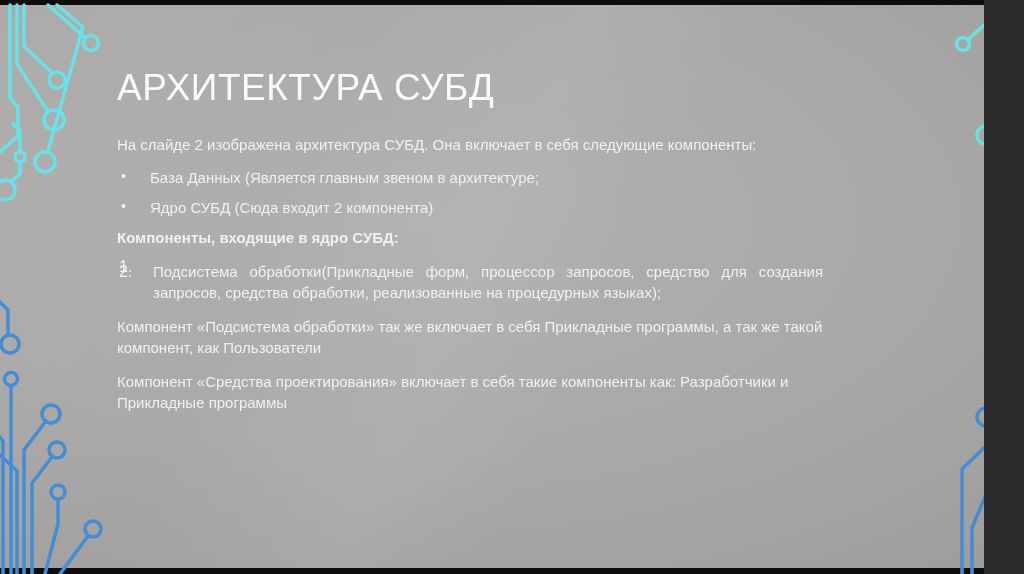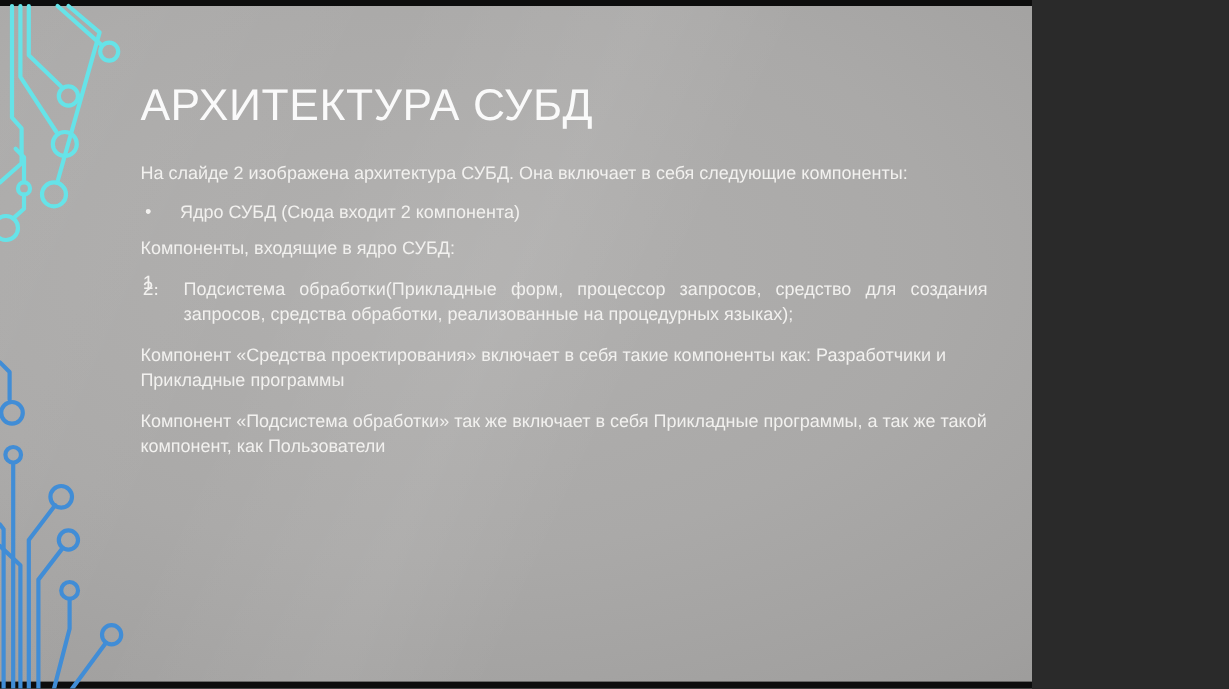"АРХИТЕКТУРА СУБД" .slide { width: 860px -> 984px }
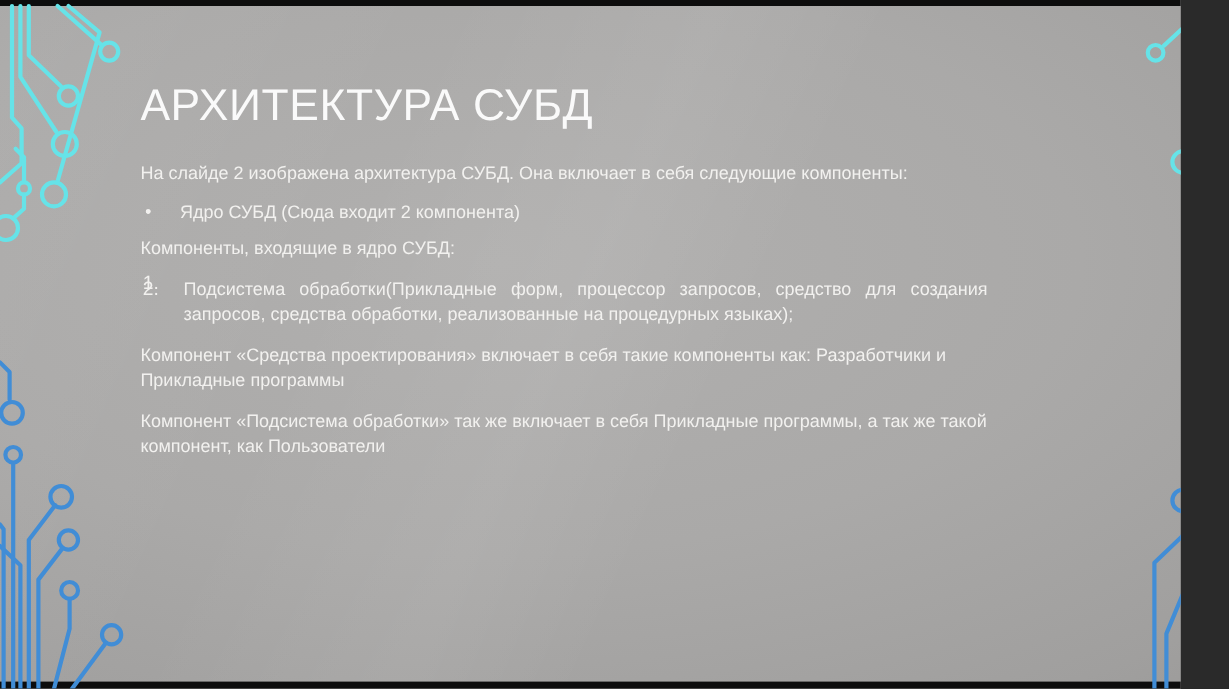"База Данных (Является главным звеном" span { html: none -> <span>База Данных (Является главным звеном в архитектуре;</span> }
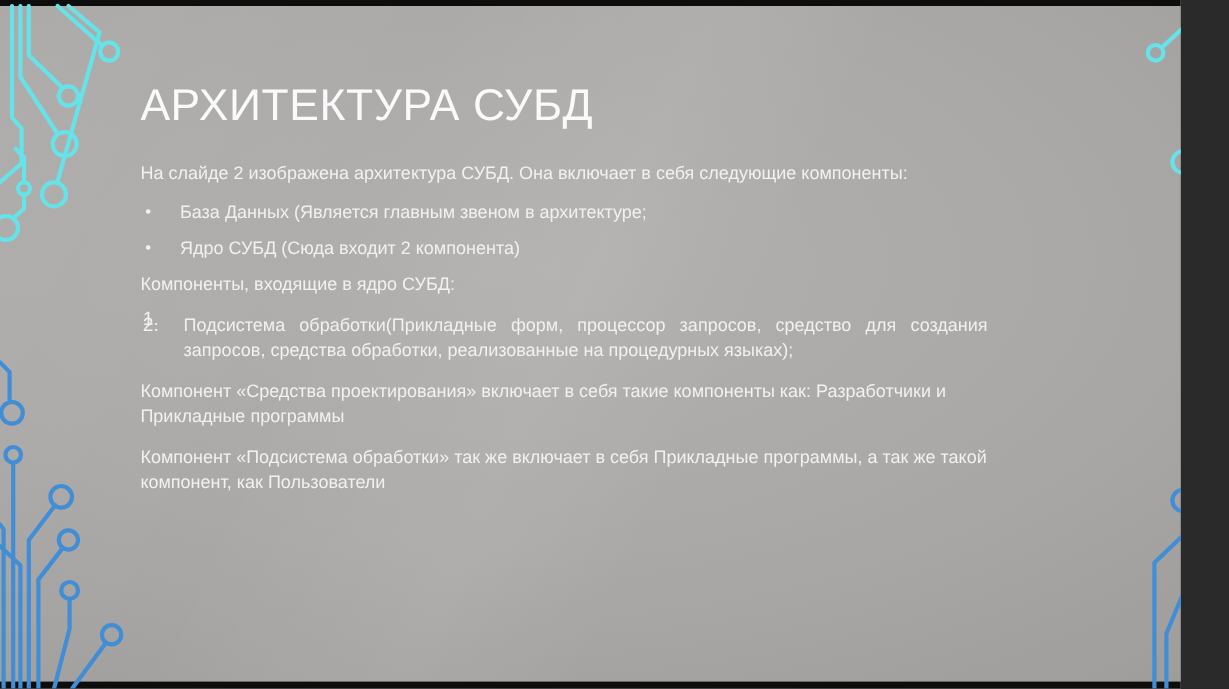"Компоненты, входящие в ядро СУБД:" p.heading { font-weight: none -> bold }
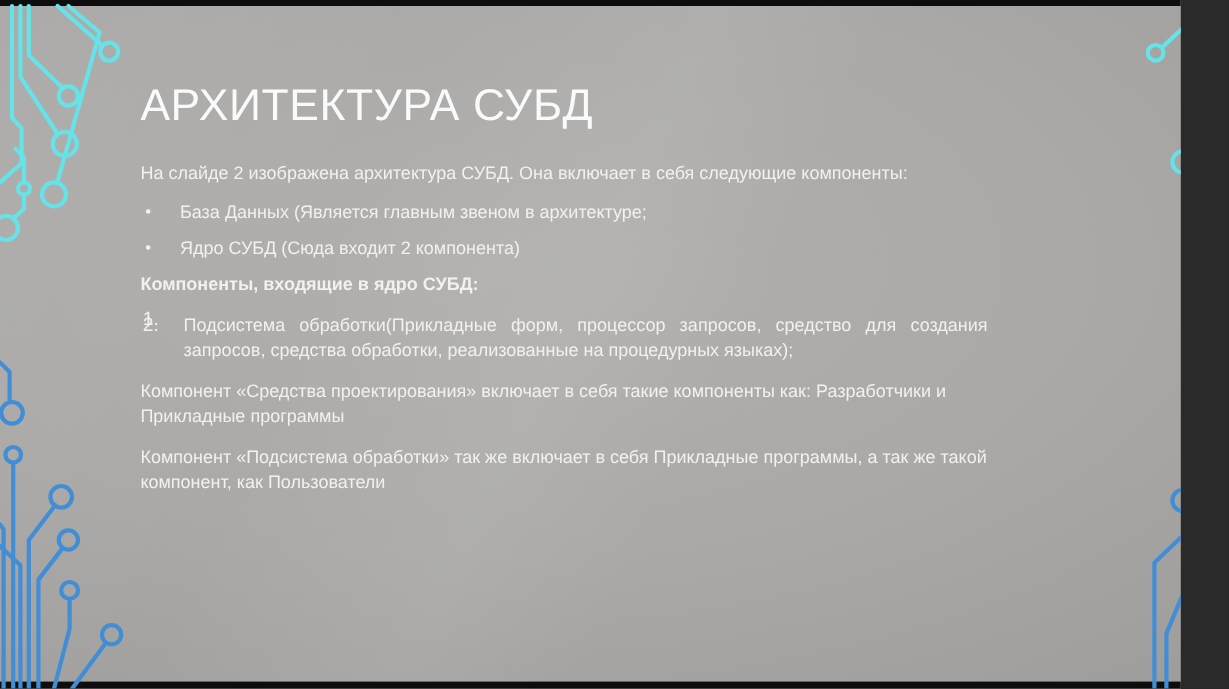"Компонент «Средства проектирования»" p.closing { order: before "Компонент «Подсистема обработки» так же" -> after "Компонент «Подсистема обработки» так же" }
